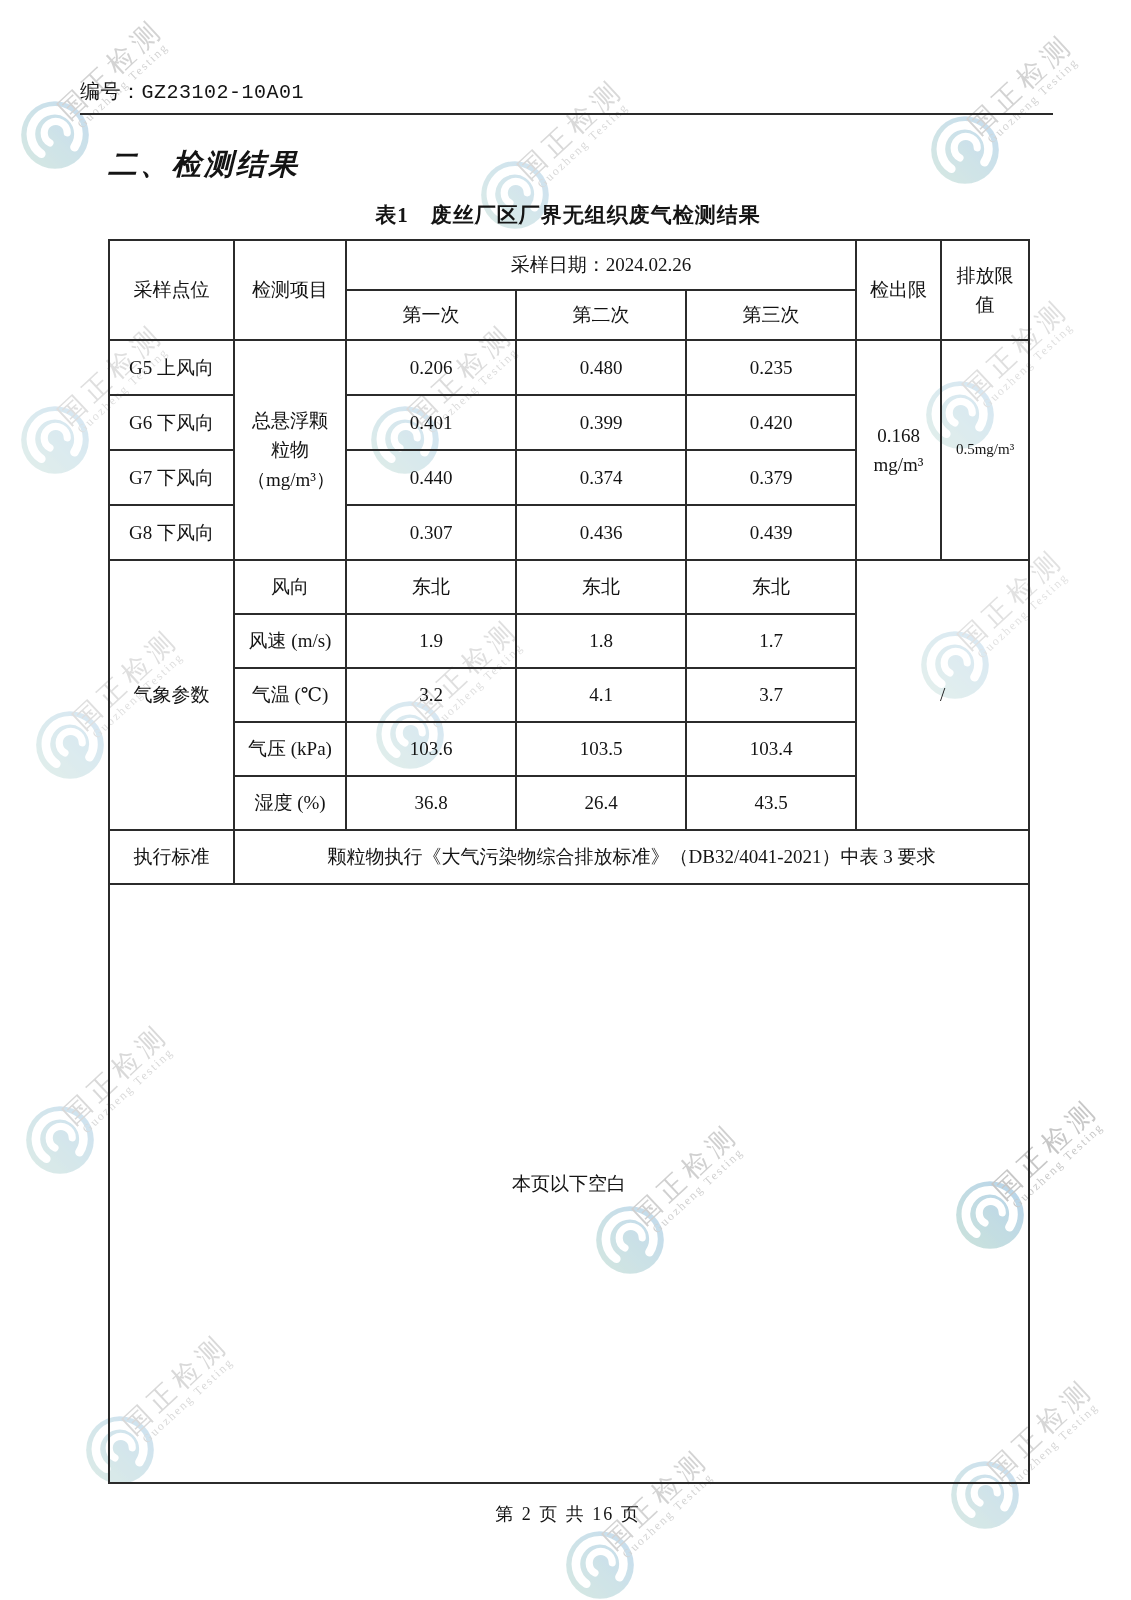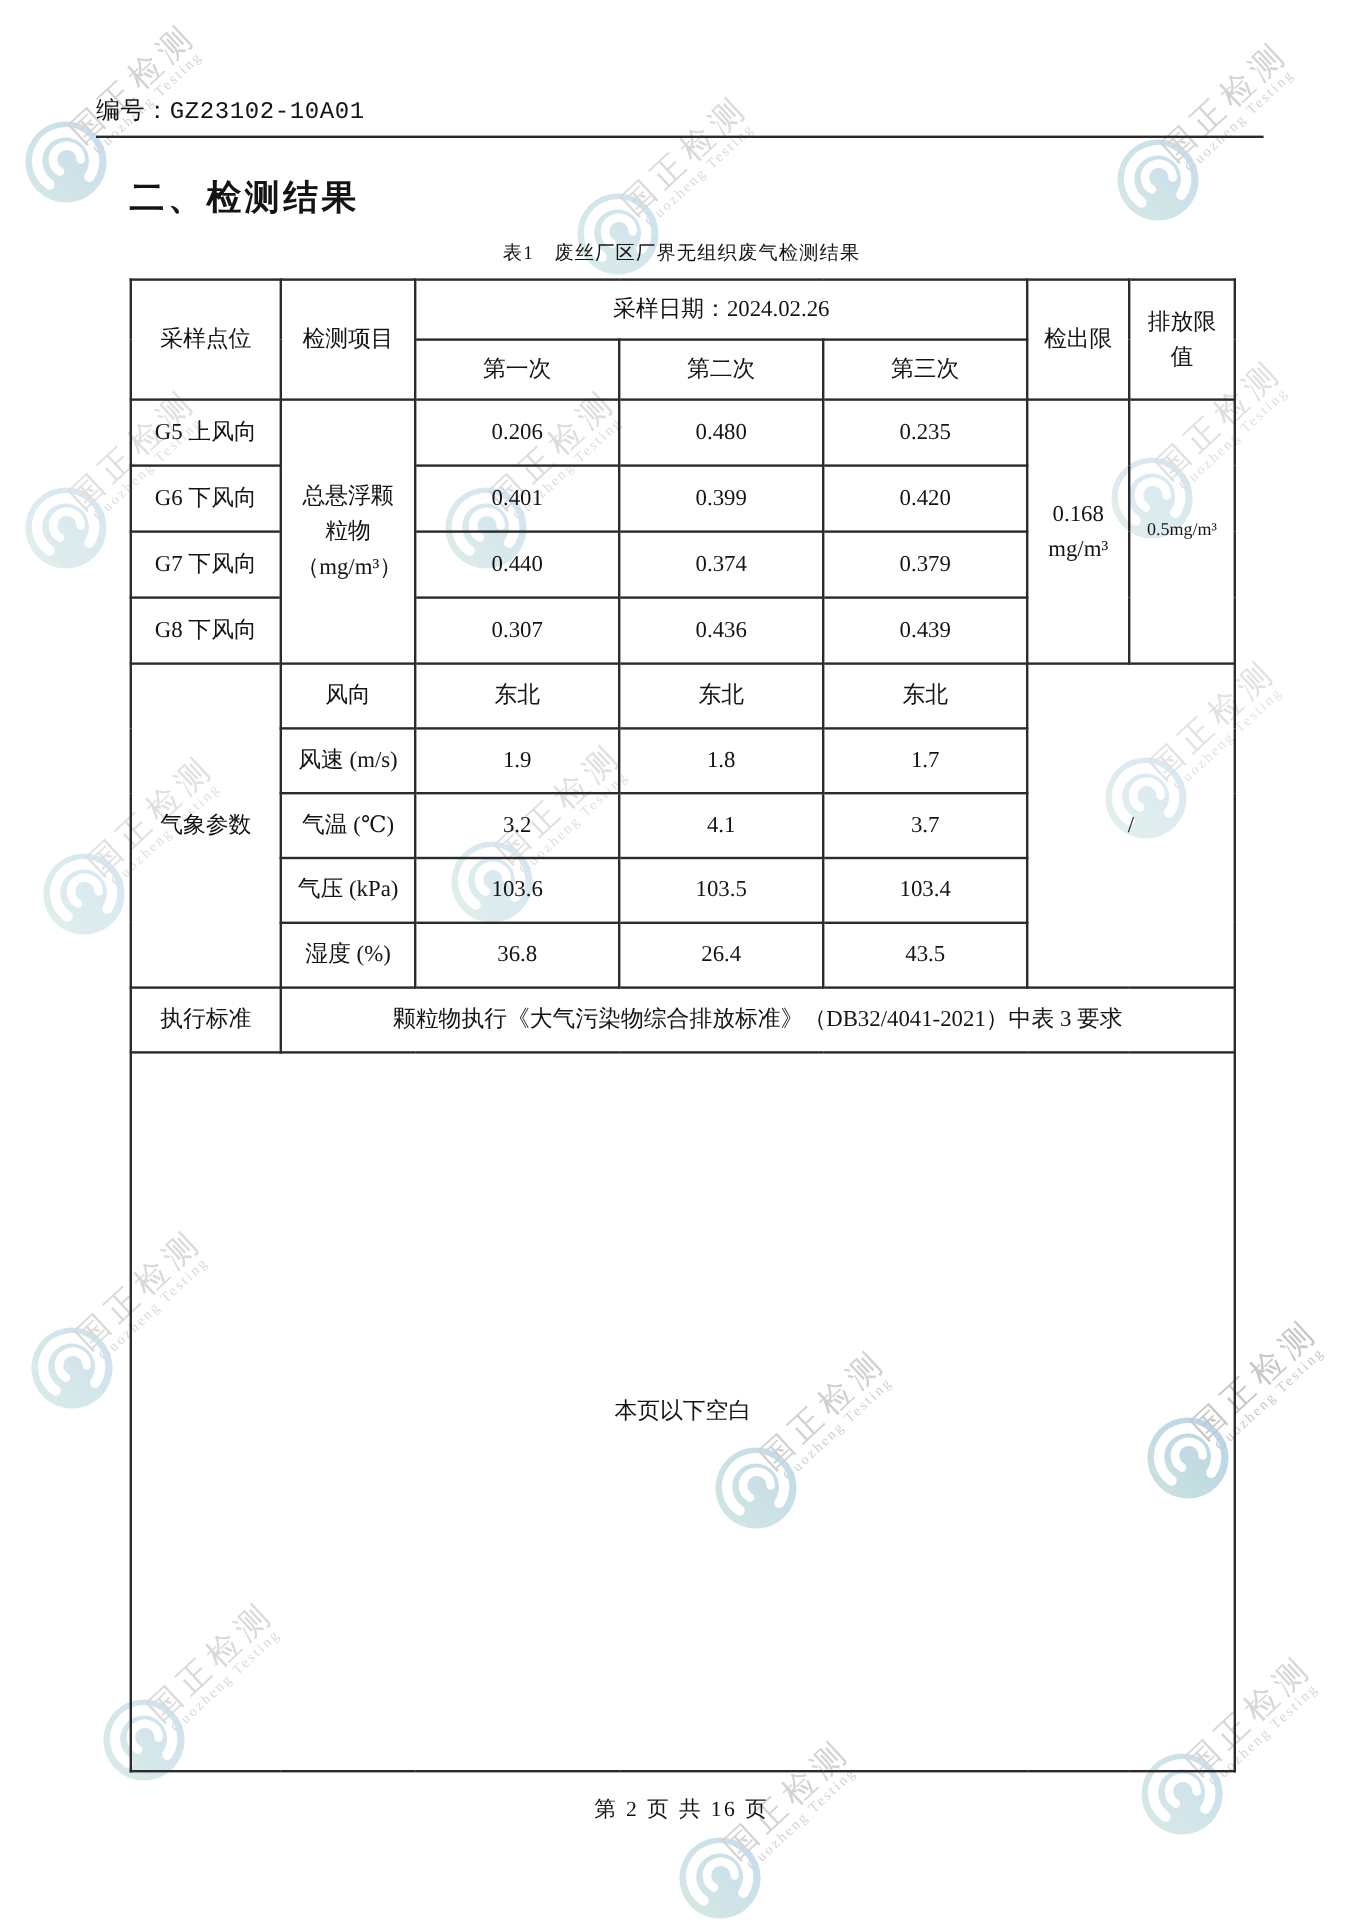"二、检测结果" .section-title { font-style: none -> italic }
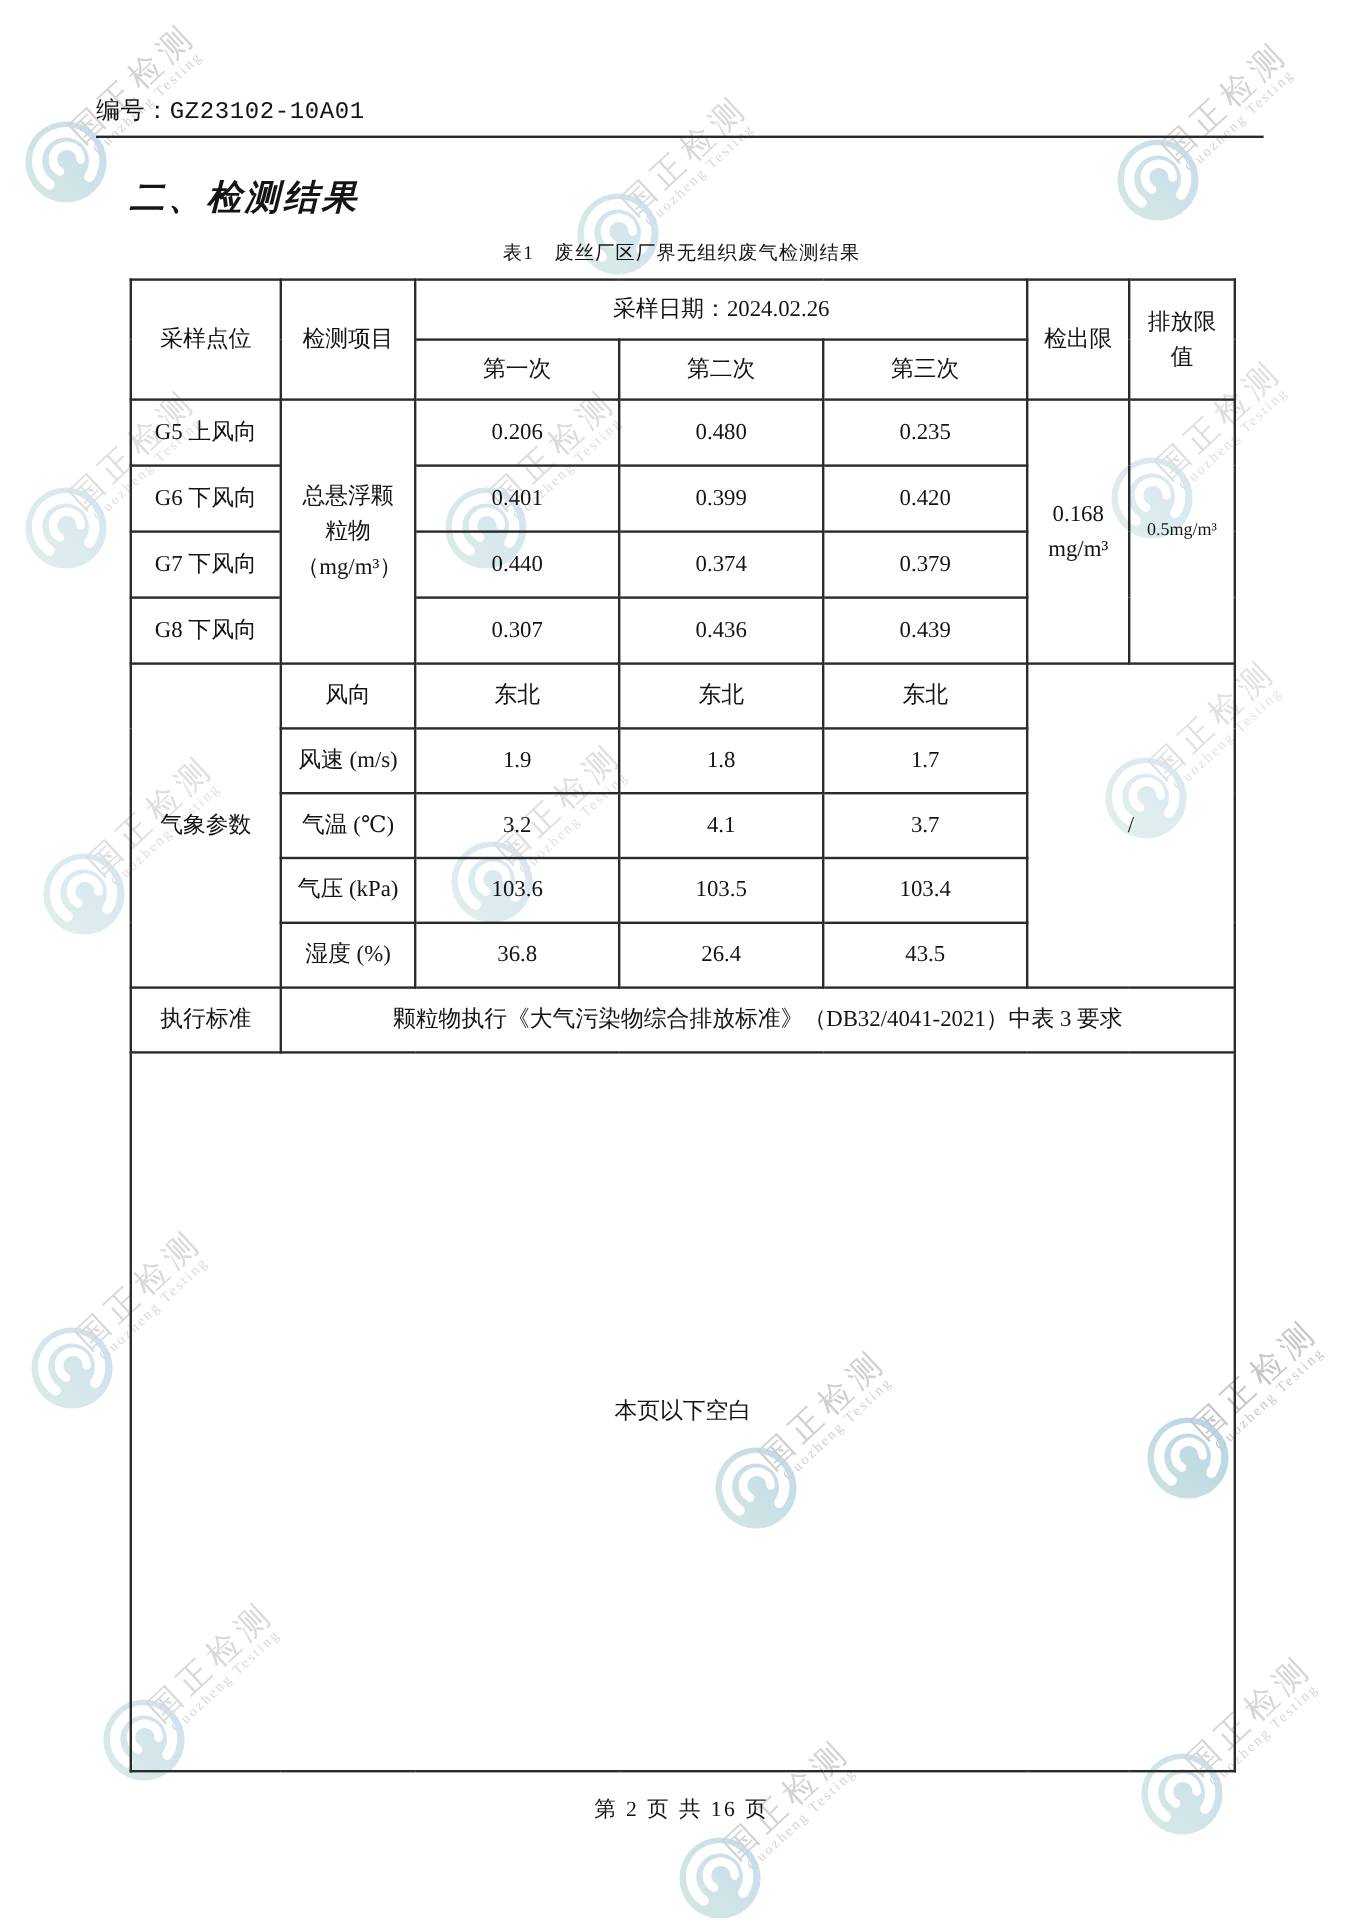"表1 废丝厂区厂界无组织废气检测结果" .table-title { font-size: 16px -> 21px; font-weight: normal -> bold }
